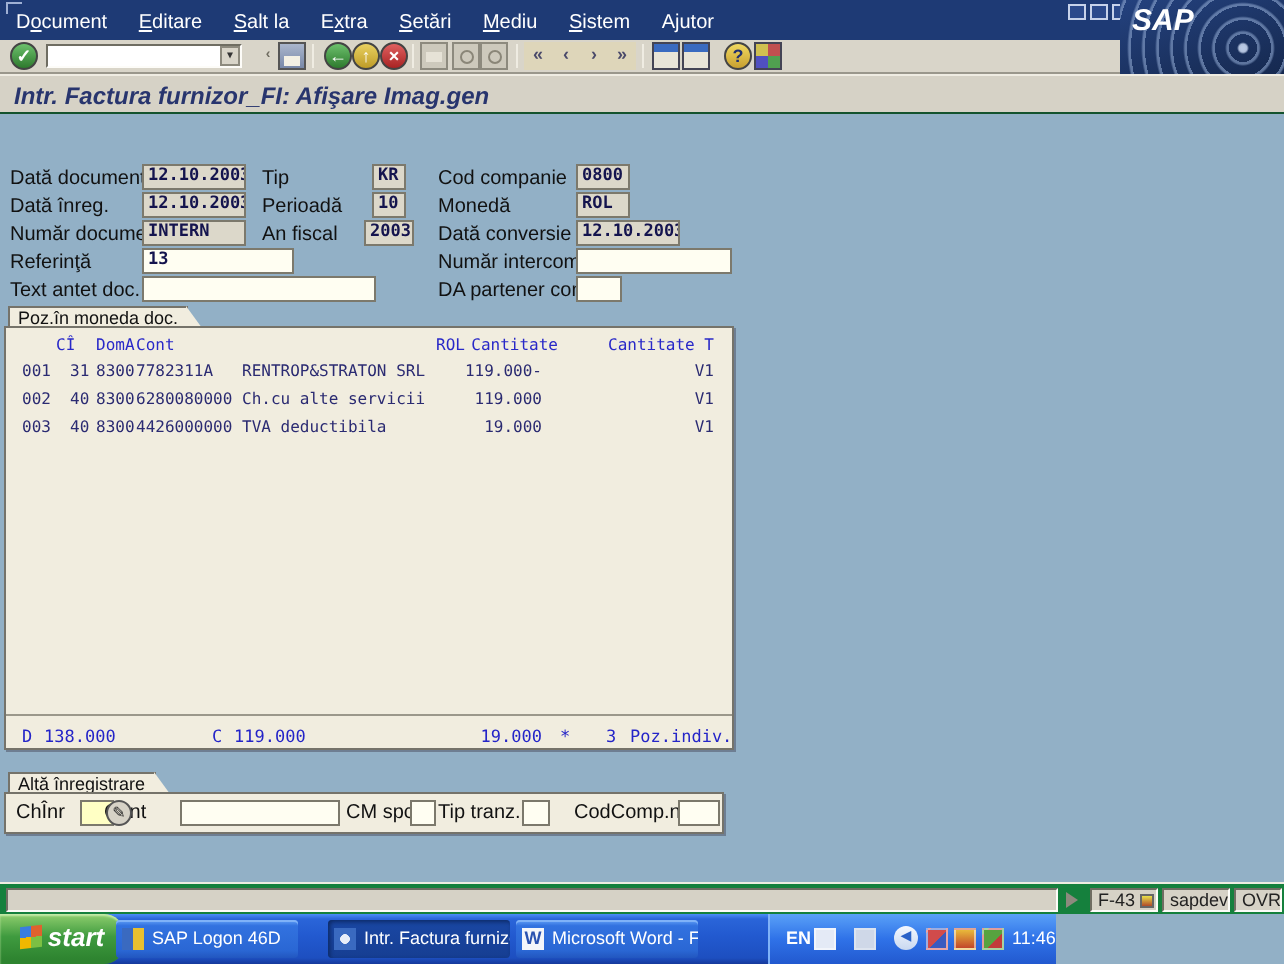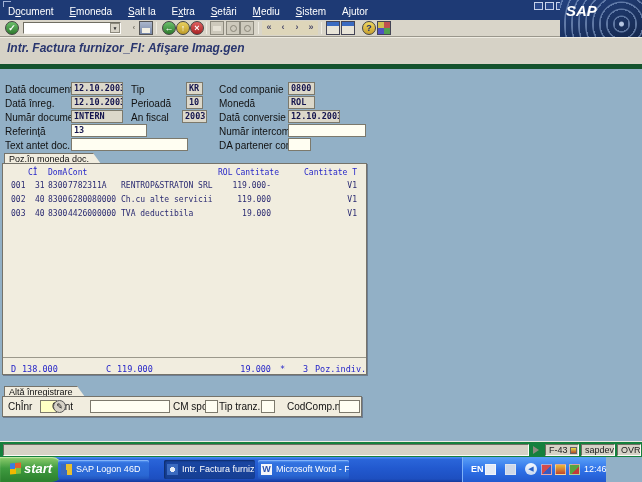"moneda" span { text: moneda -> ditare }
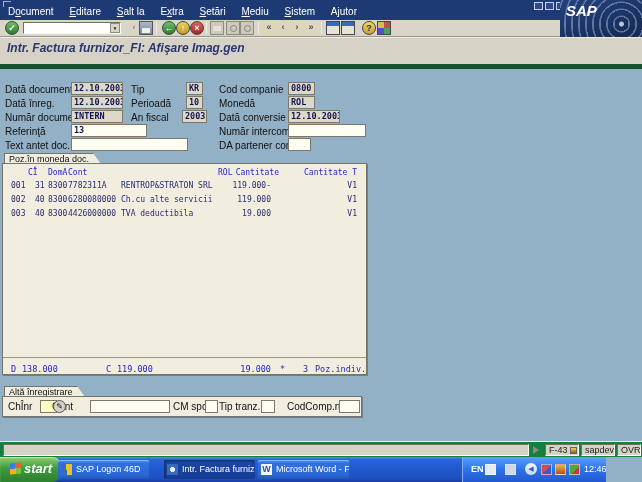"Intr. Factura furnizor_FI: Afişare" #titlebar { border-bottom: 5px solid #14532d -> 1px solid #14532d; height: 32px -> 20px }
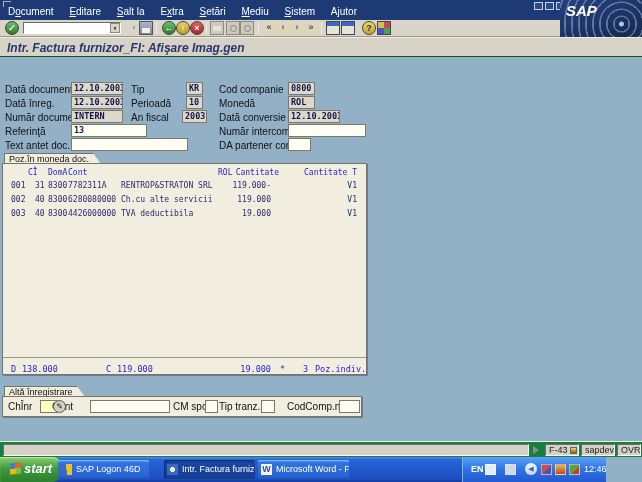"start" #taskbar { width: 606px -> 528px }
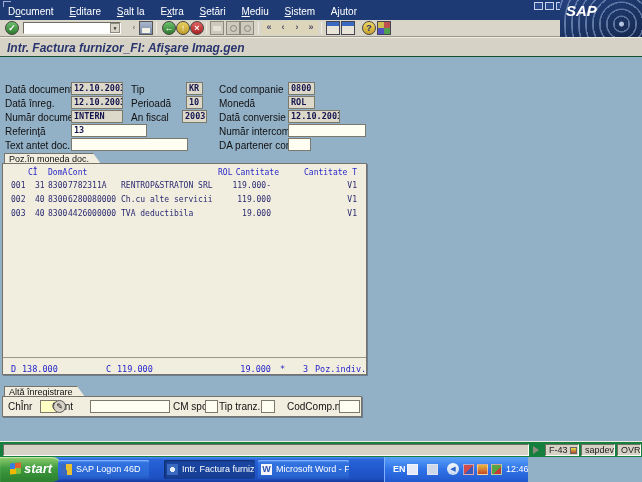"12:46" span.txt { text: 12:46 -> 11:46 }
